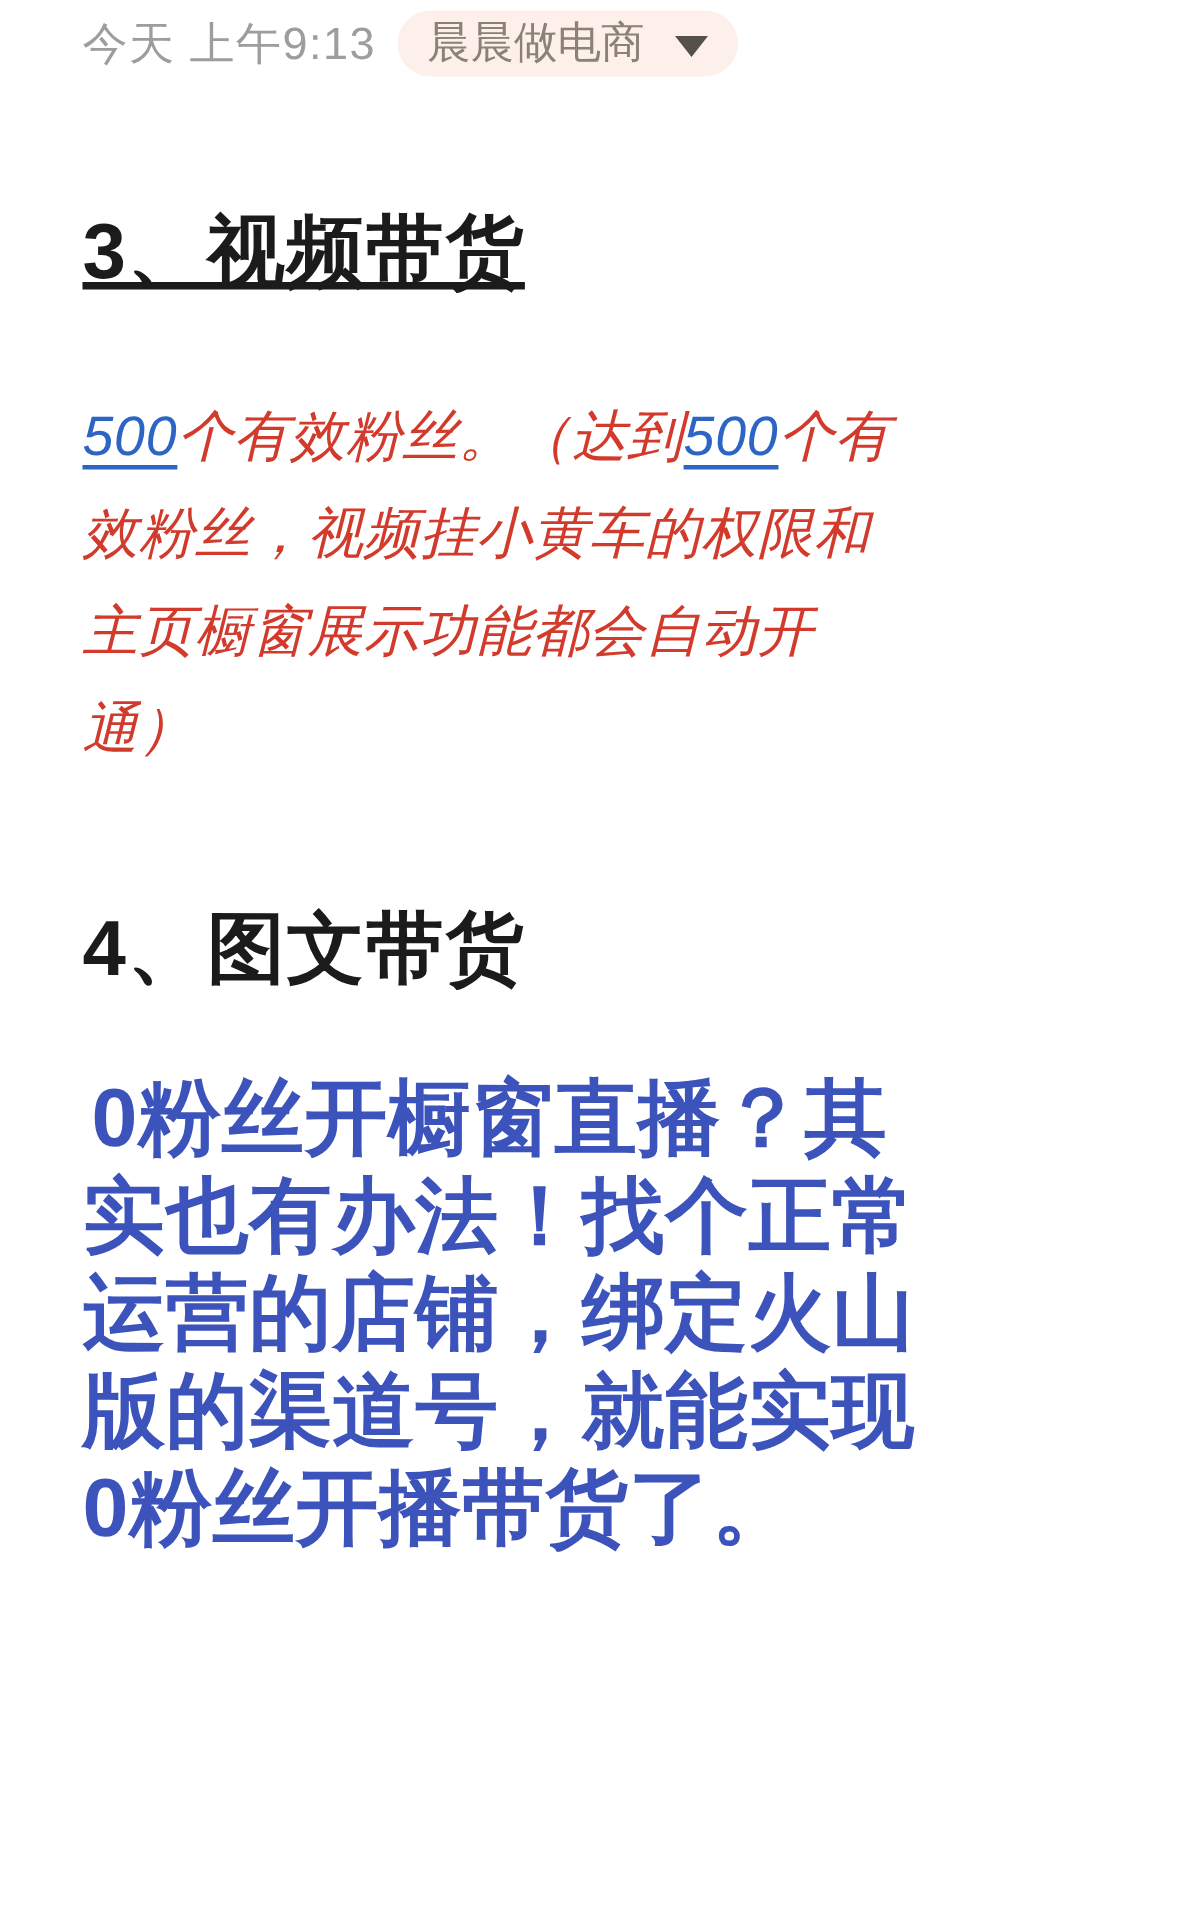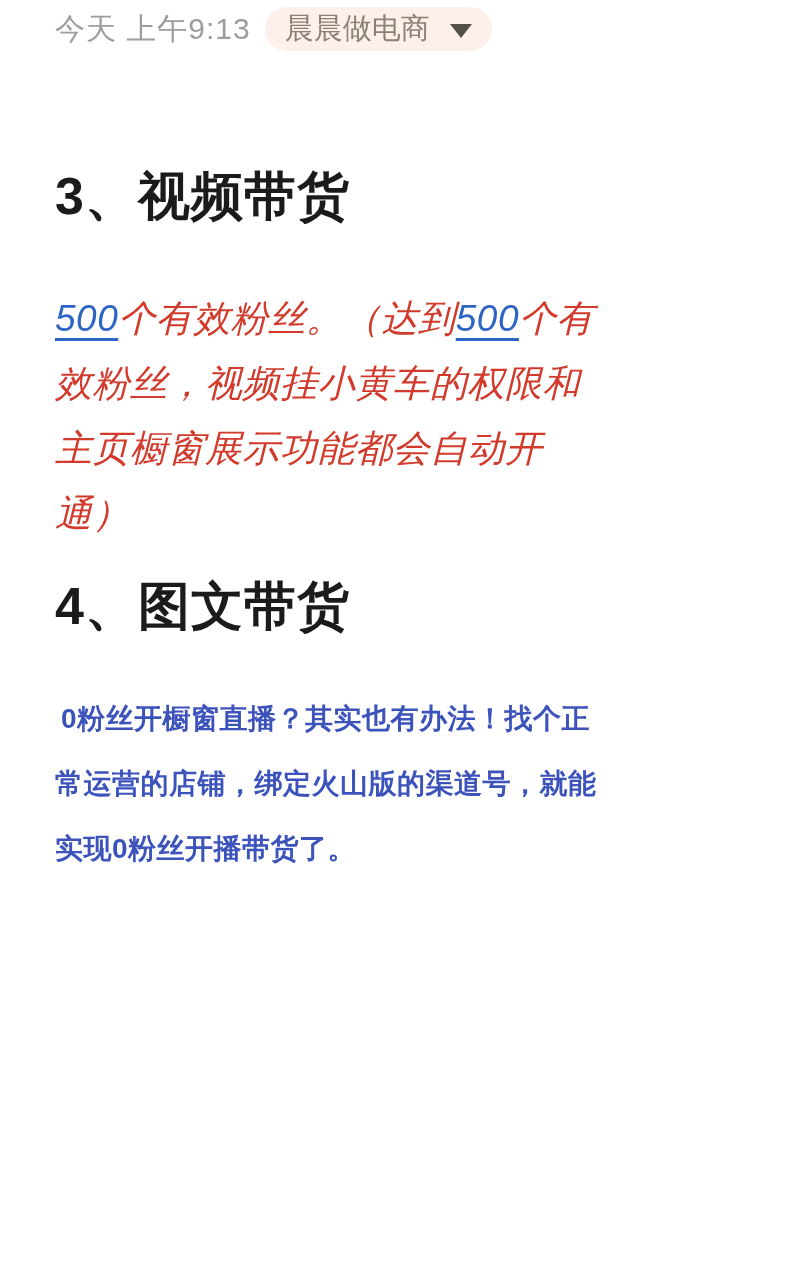"3、视频带货" .heading-video { margin-top: 112px -> 84px; text-decoration: none -> underline }
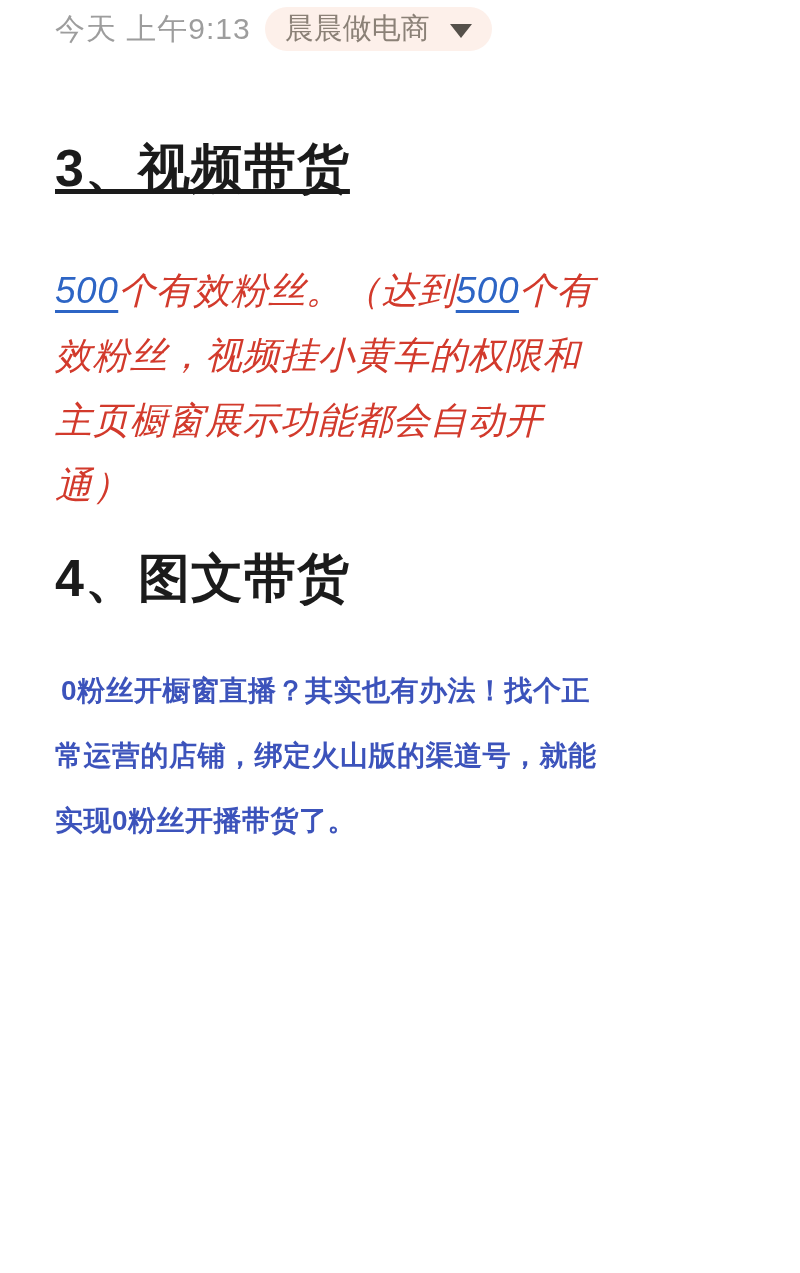"4、图文带货" .heading-imagetext { margin-top: 28px -> 83px }
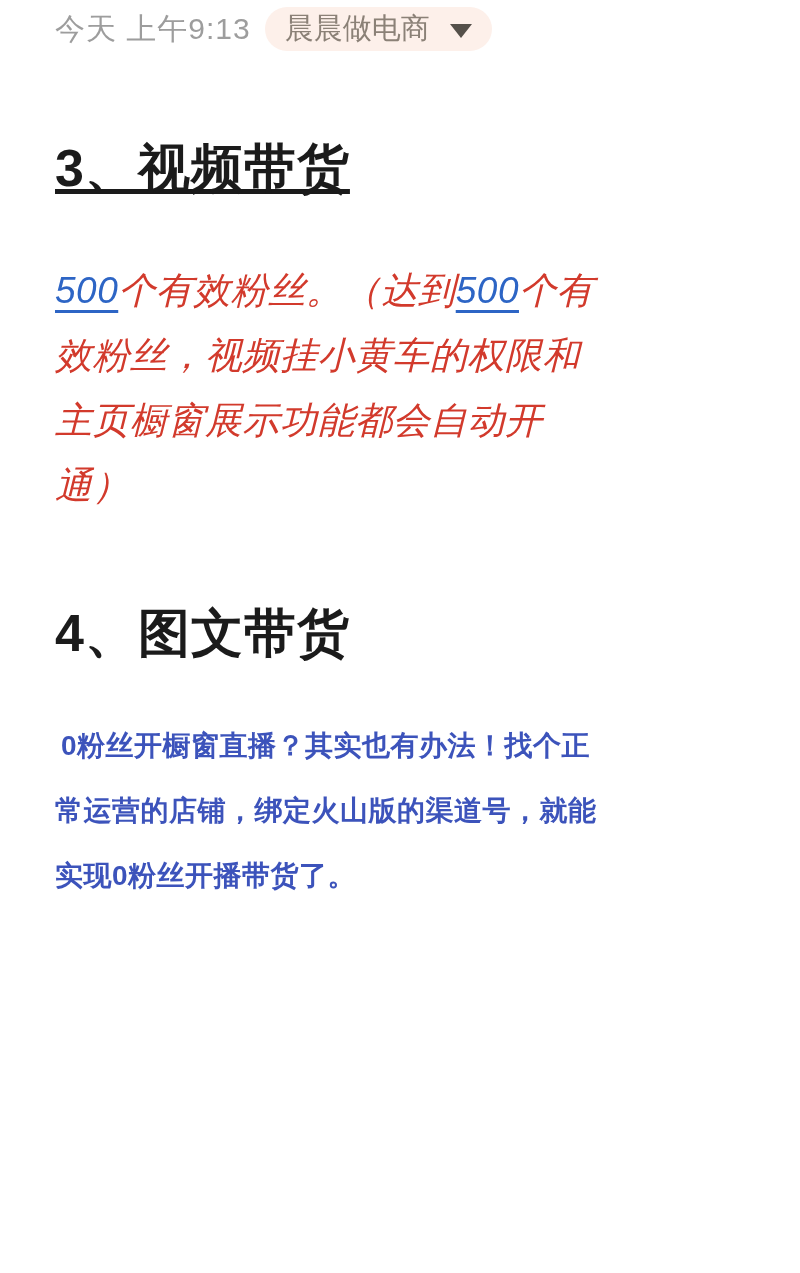"0粉丝开橱窗直播？其实也有办法！找个正常运营的店铺，绑定火山版的渠道号，就能实现" .highlight-paragraph { font-size: 28px -> 55px }
